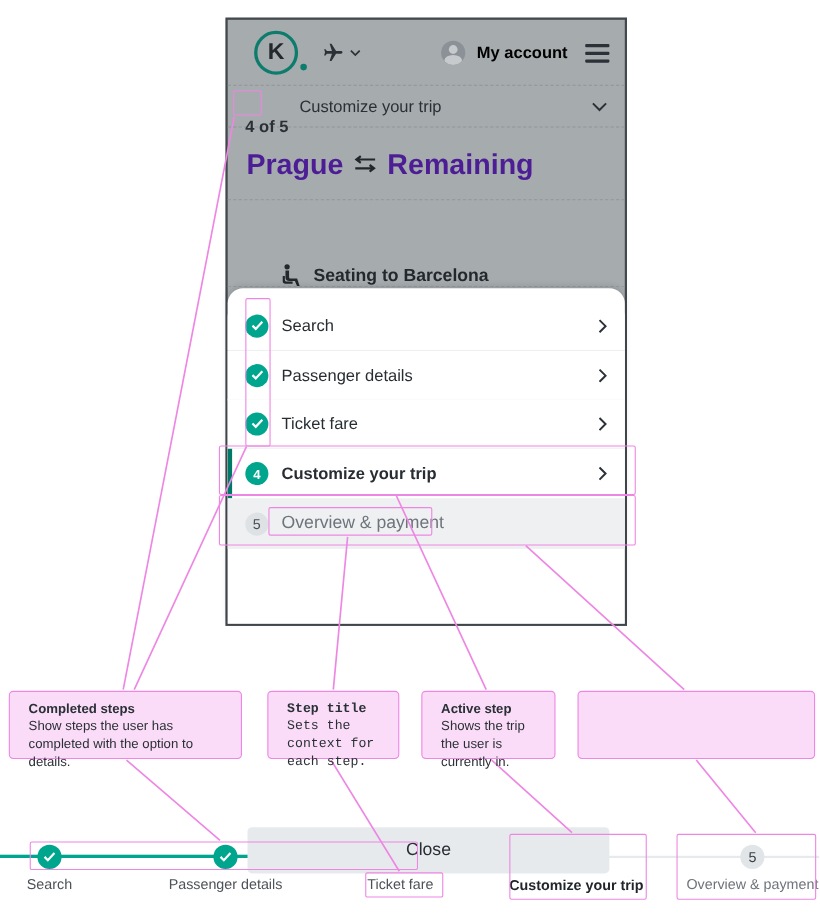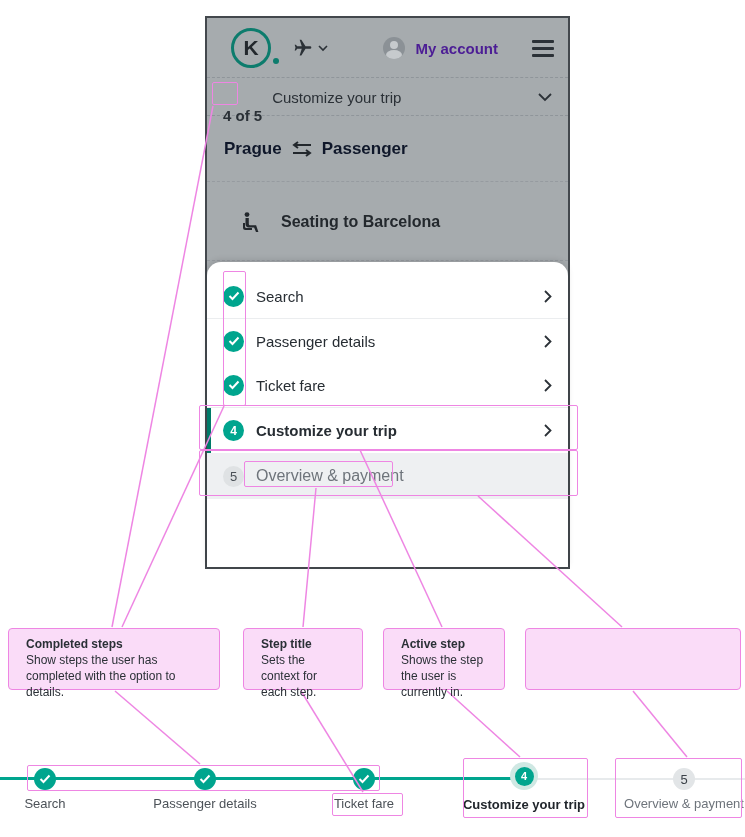"My account" .my-account { color: #4c1d95 -> #000000; margin-right: 24px -> 6px }
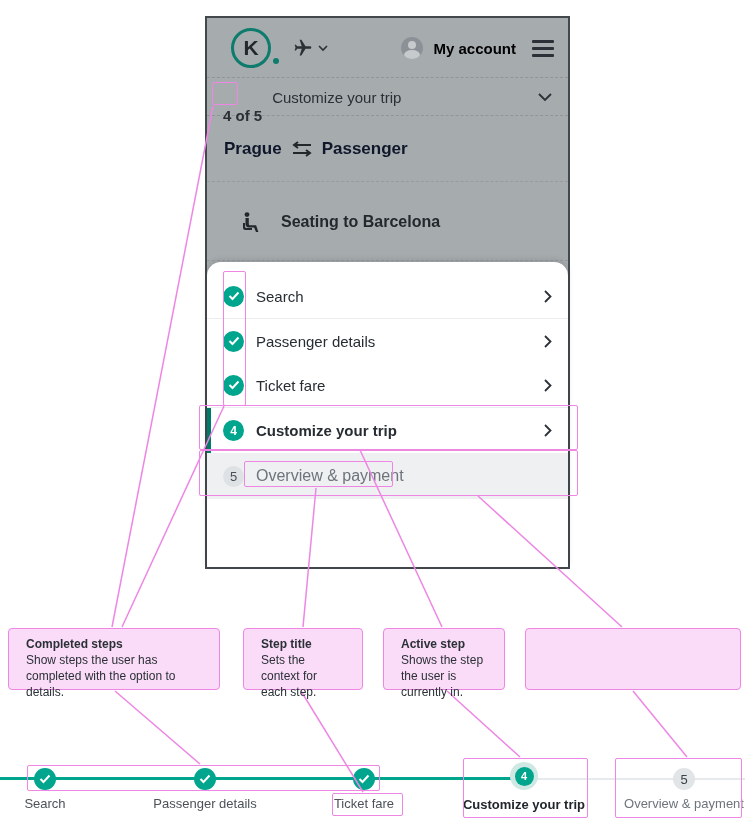"Prague" .route-sec .t { color: #0f172a -> #4c1d95; font-size: 17px -> 26px }
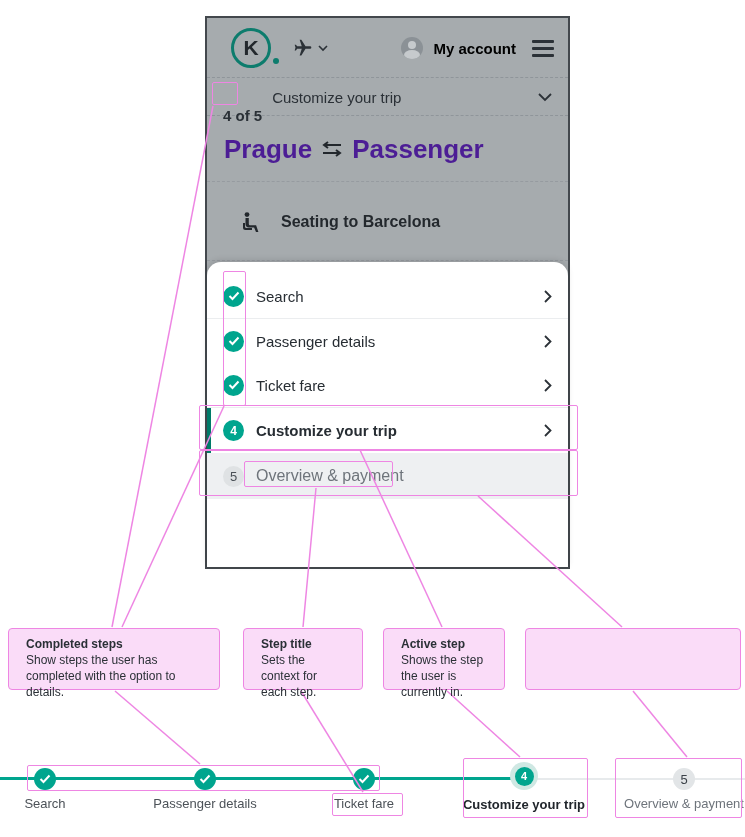"Passenger" span.t { text: Passenger -> Remaining }
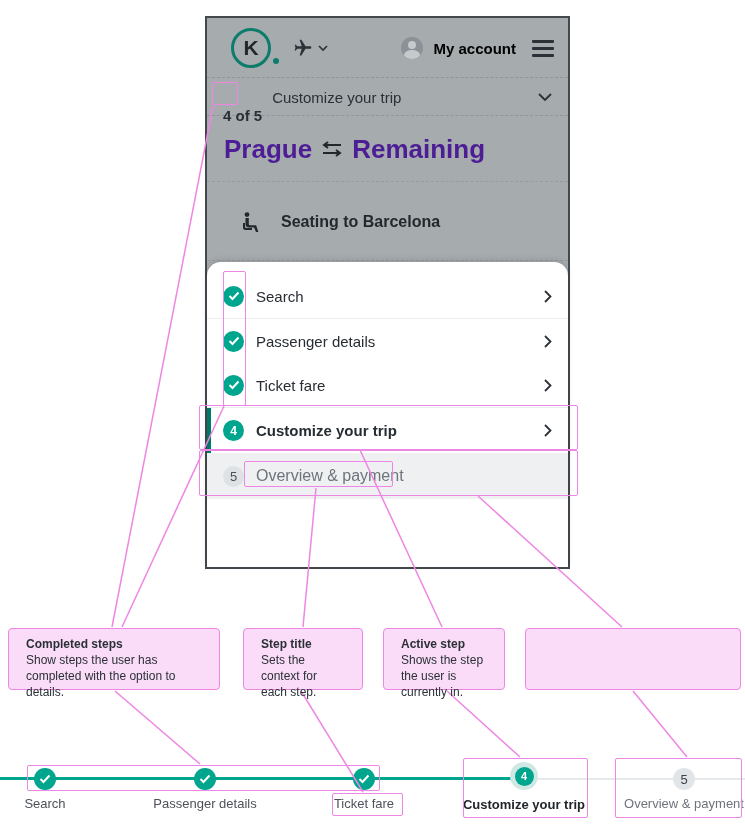"Seating to Barcelona" .seating-sec { align-items: center -> flex-end; gap: 22px -> 12px; padding: 0 34px -> 0 48px }
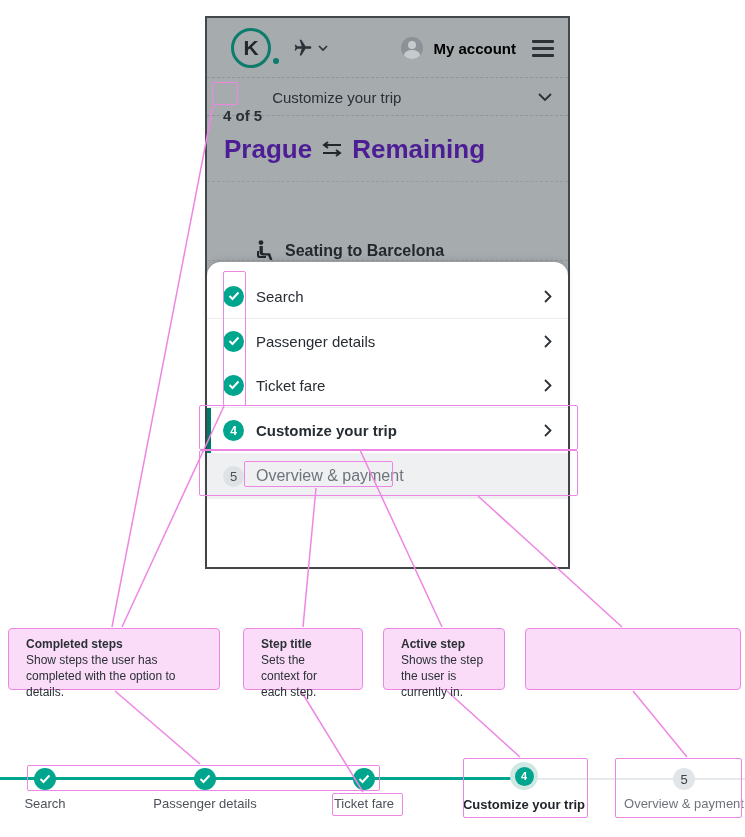"Step title" .c2 { font-family: none -> Liberation Mono, monospace }
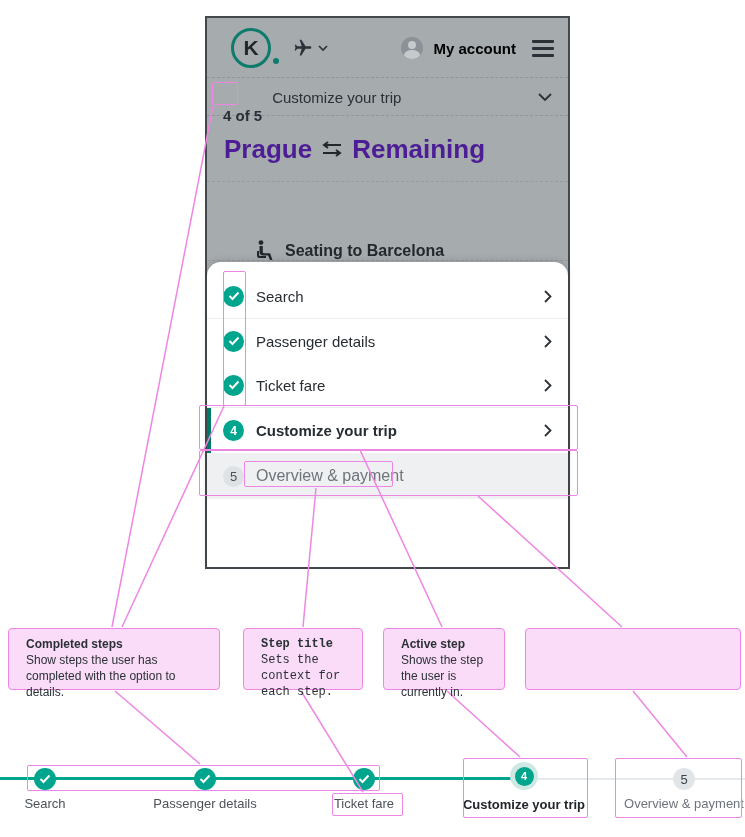"Shows the step the user" span { text: step -> trip }
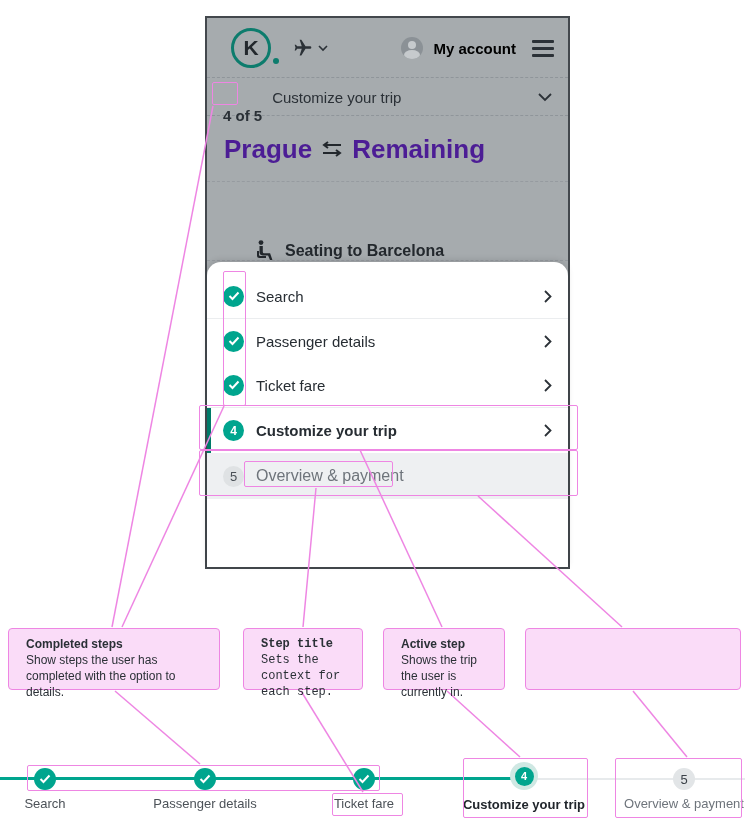"Close" button.close-btn { html: none -> <button>Close</button> }
